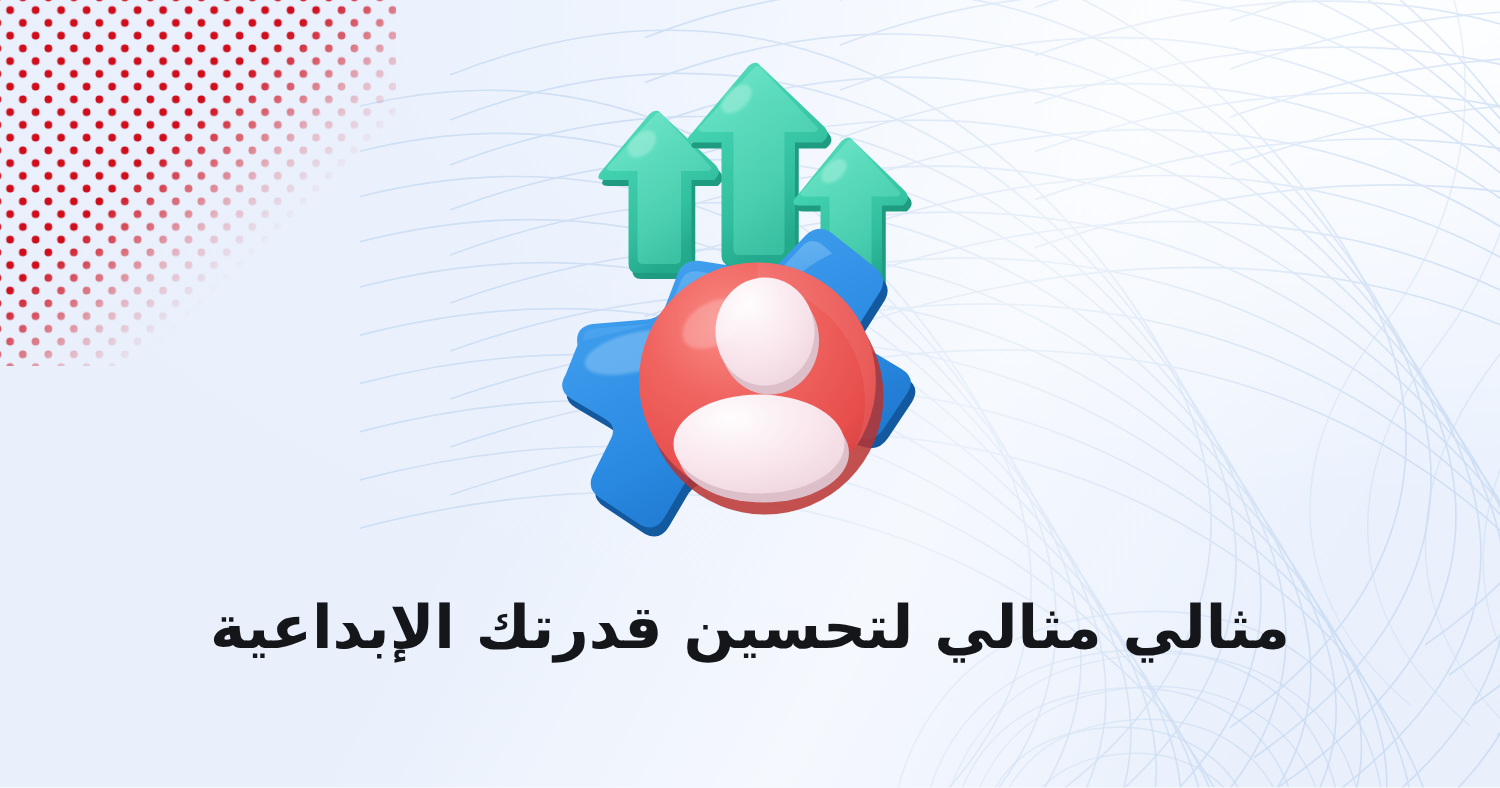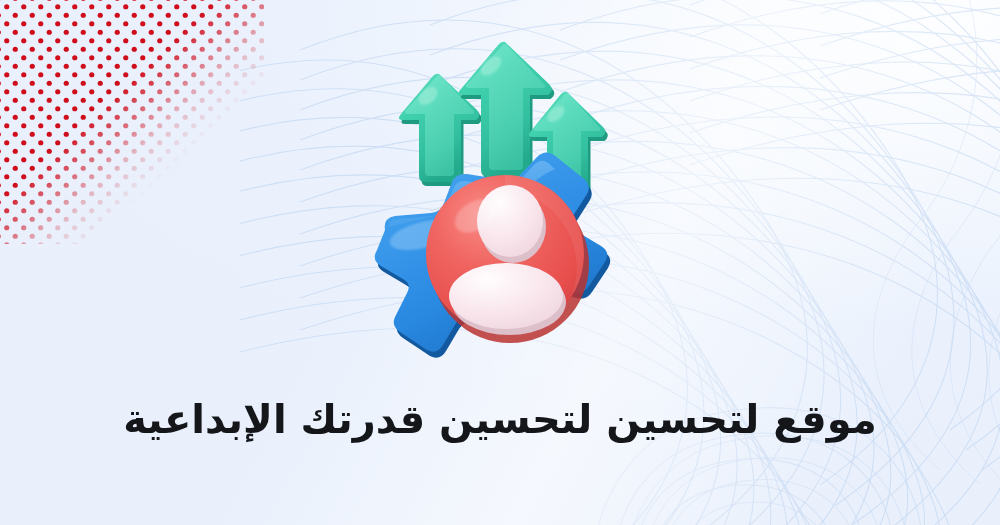"موقع لتحسين لتحسين قدرتك الإبداعية" div.headline { text: موقع لتحسين -> مثالي مثالي }
